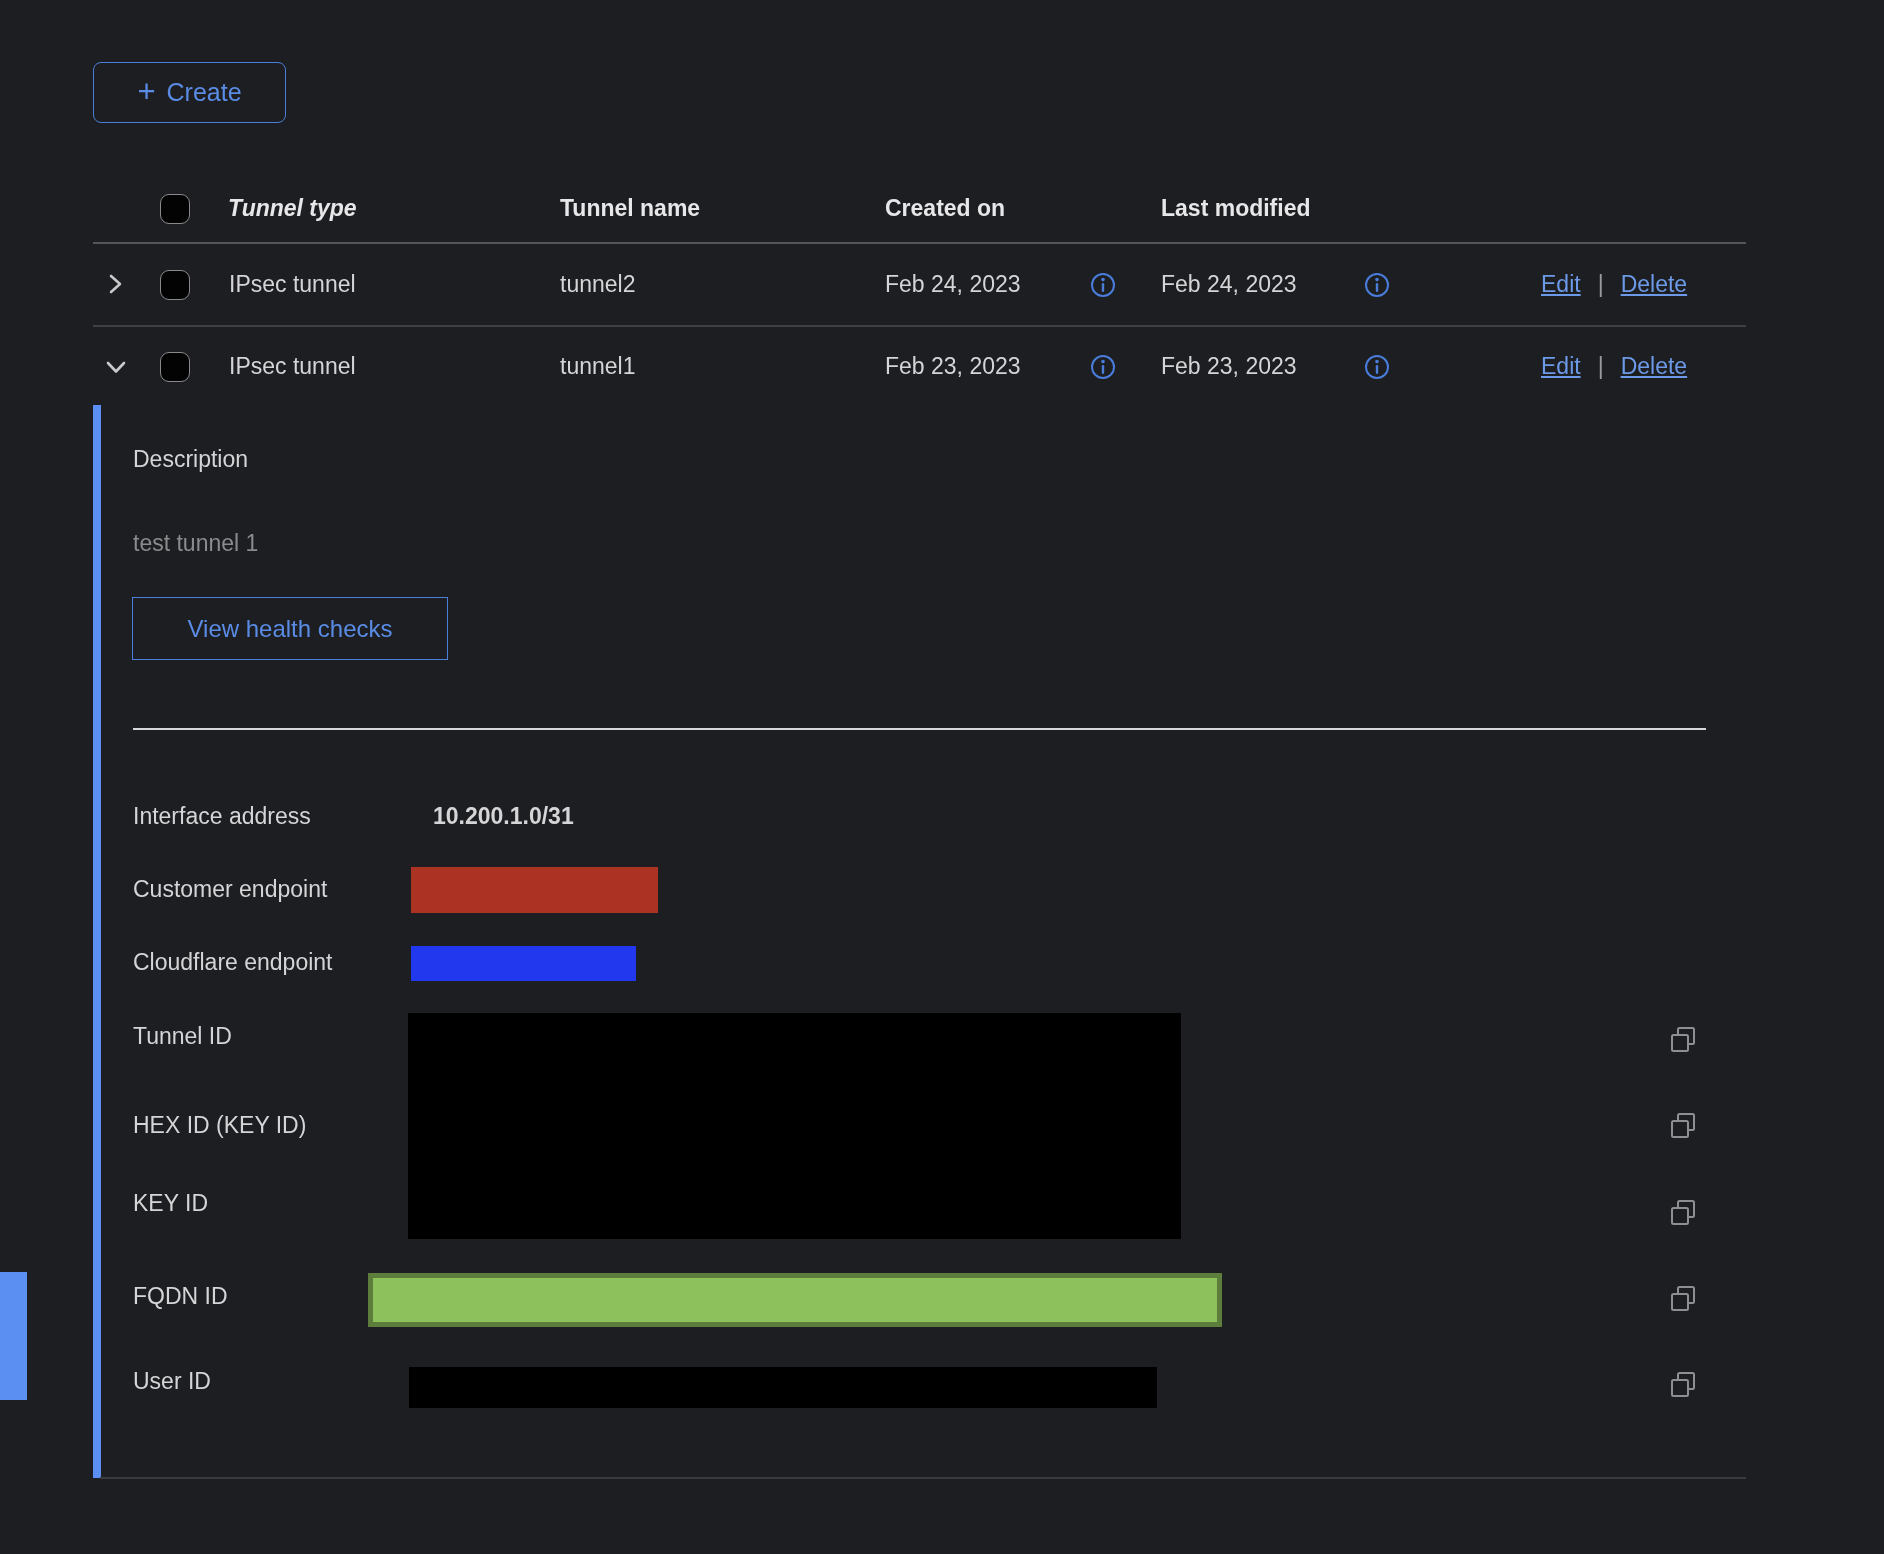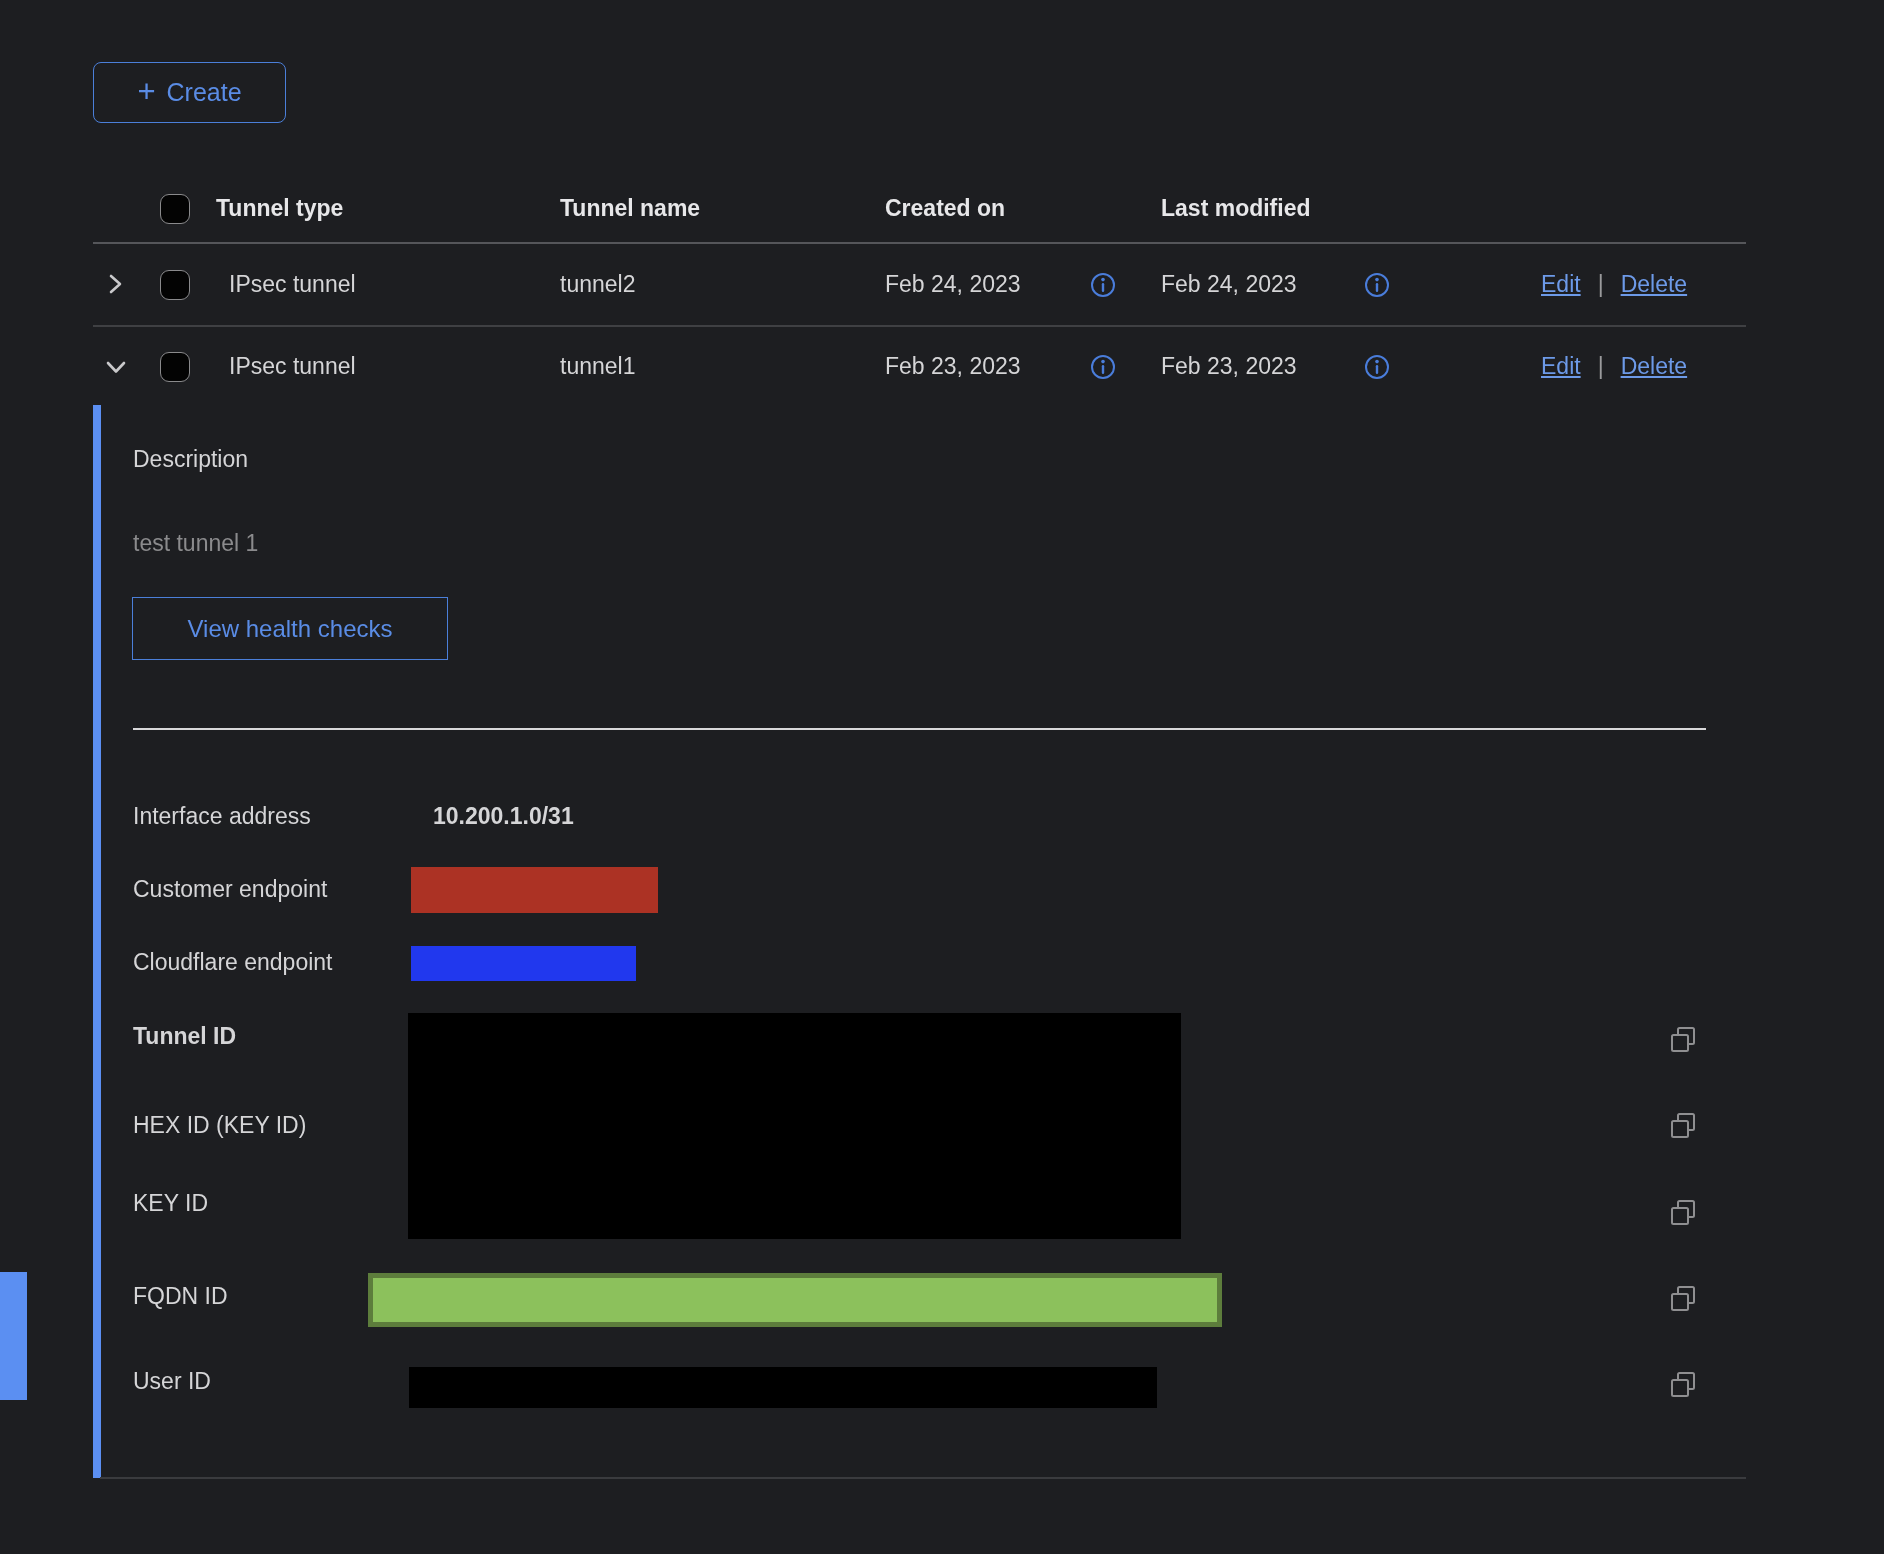"Tunnel type" div.th { font-style: none -> italic; left: 216px -> 228px }
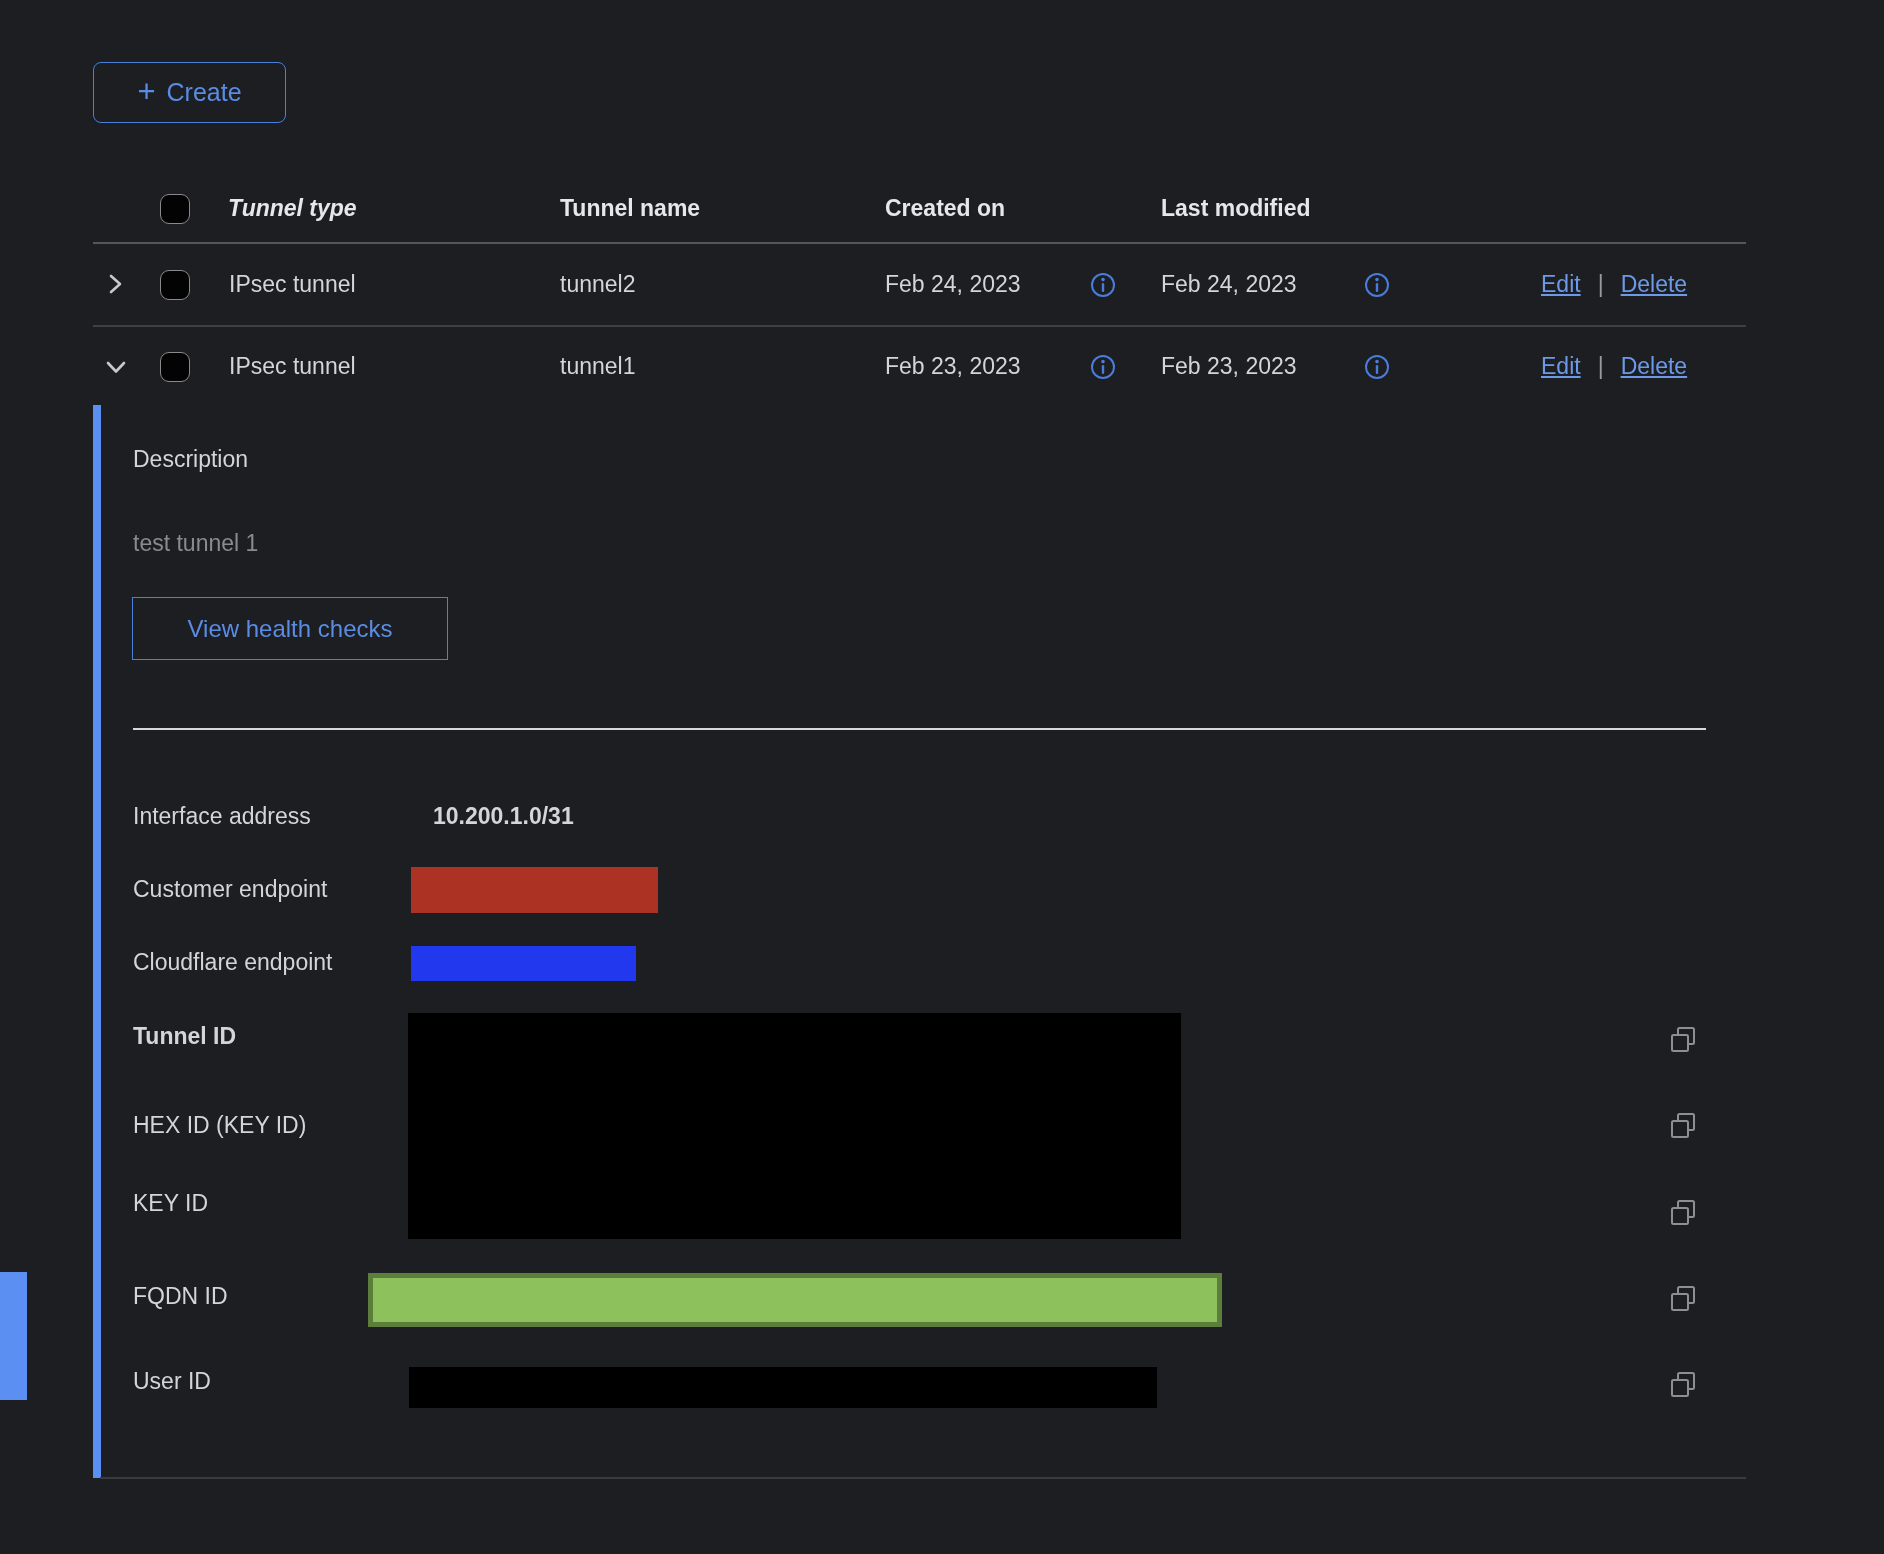"Tunnel ID" div.txt { font-weight: bold -> none }
